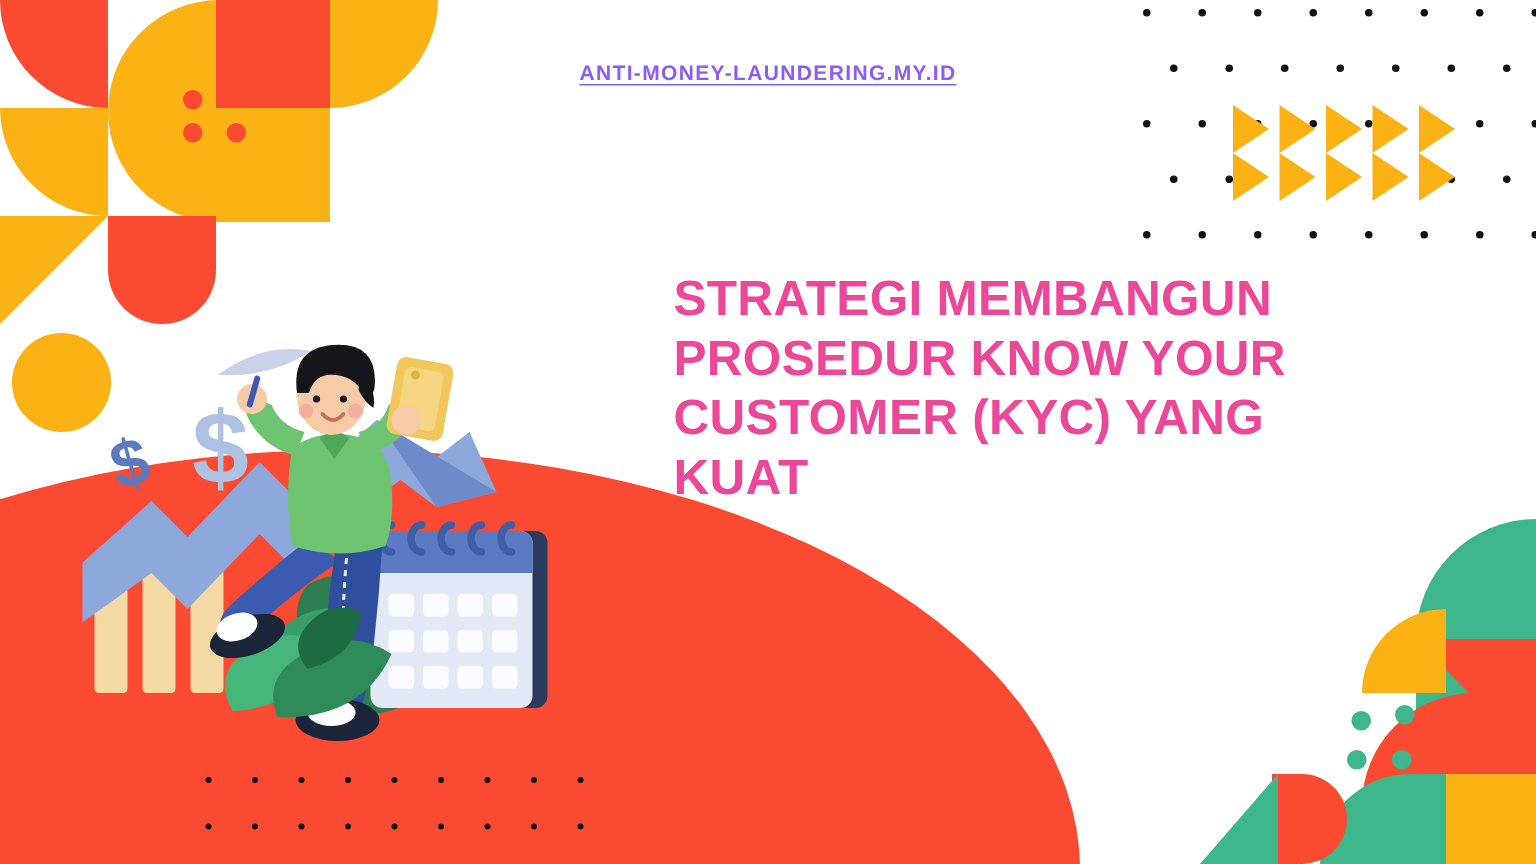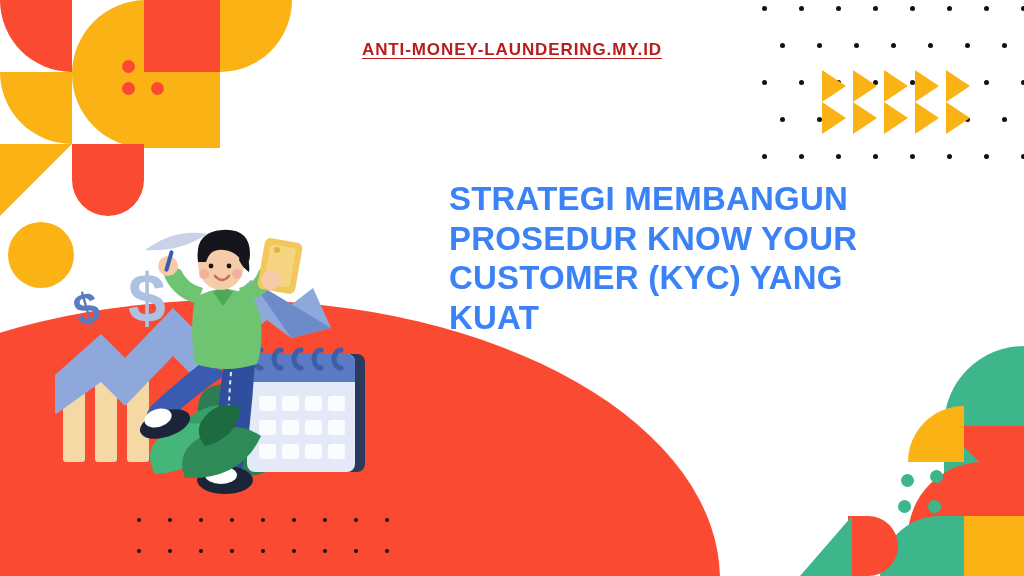"ANTI-MONEY-LAUNDERING.MY.ID" #site-url { color: #b91c1c -> #8b5cf6; font-size: 17px -> 14px }
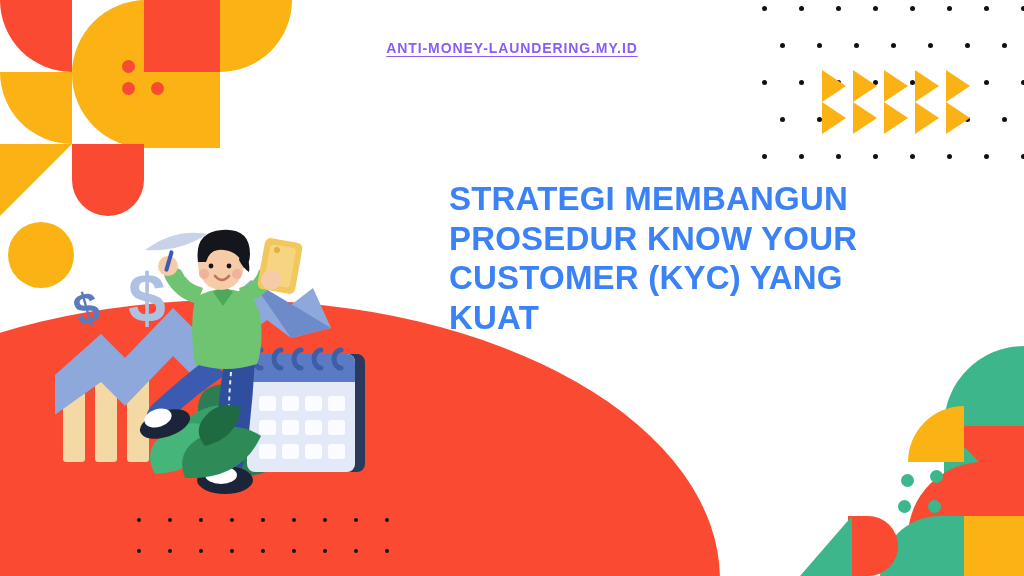"STRATEGI MEMBANGUN PROSEDUR KNOW YOUR" #headline { color: #3b82f6 -> #ec4899 }
